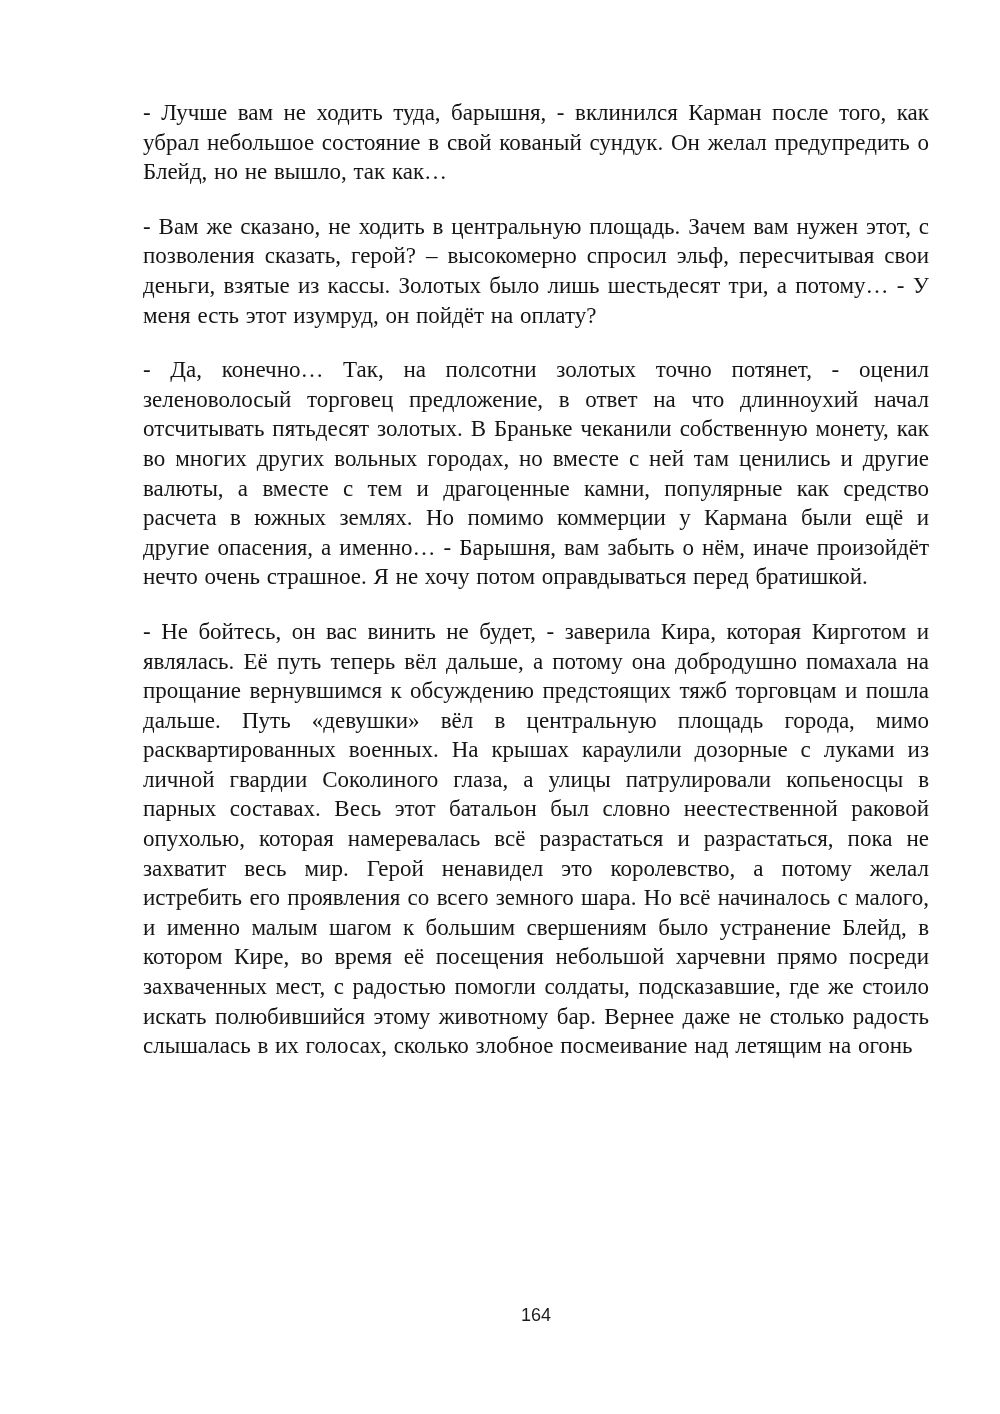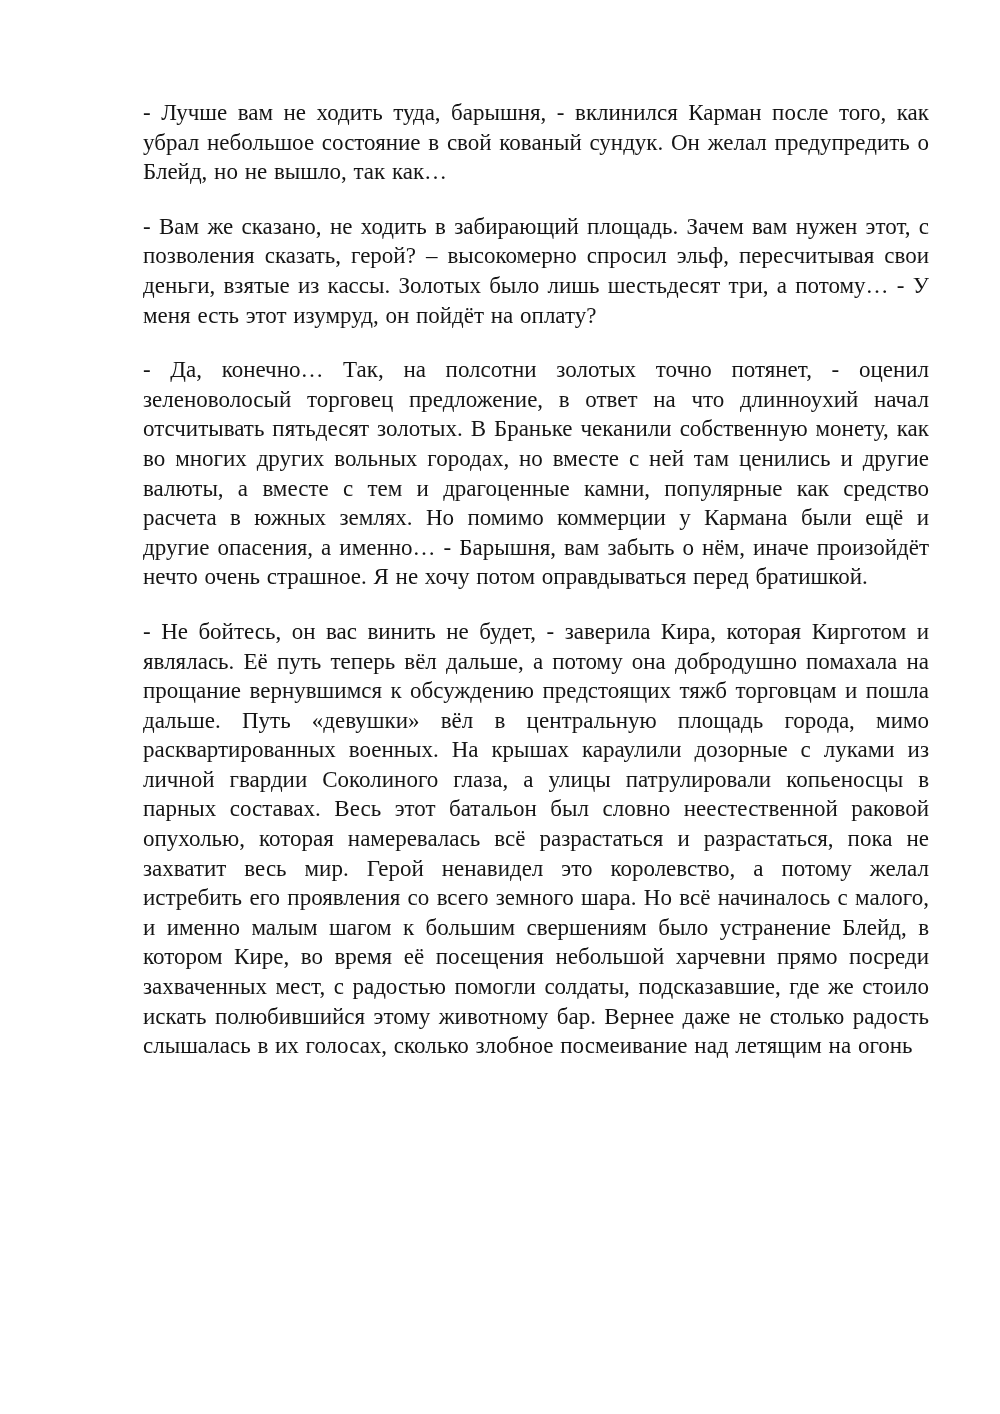"- Вам же сказано, не" p.para { text: забирающий -> центральную }
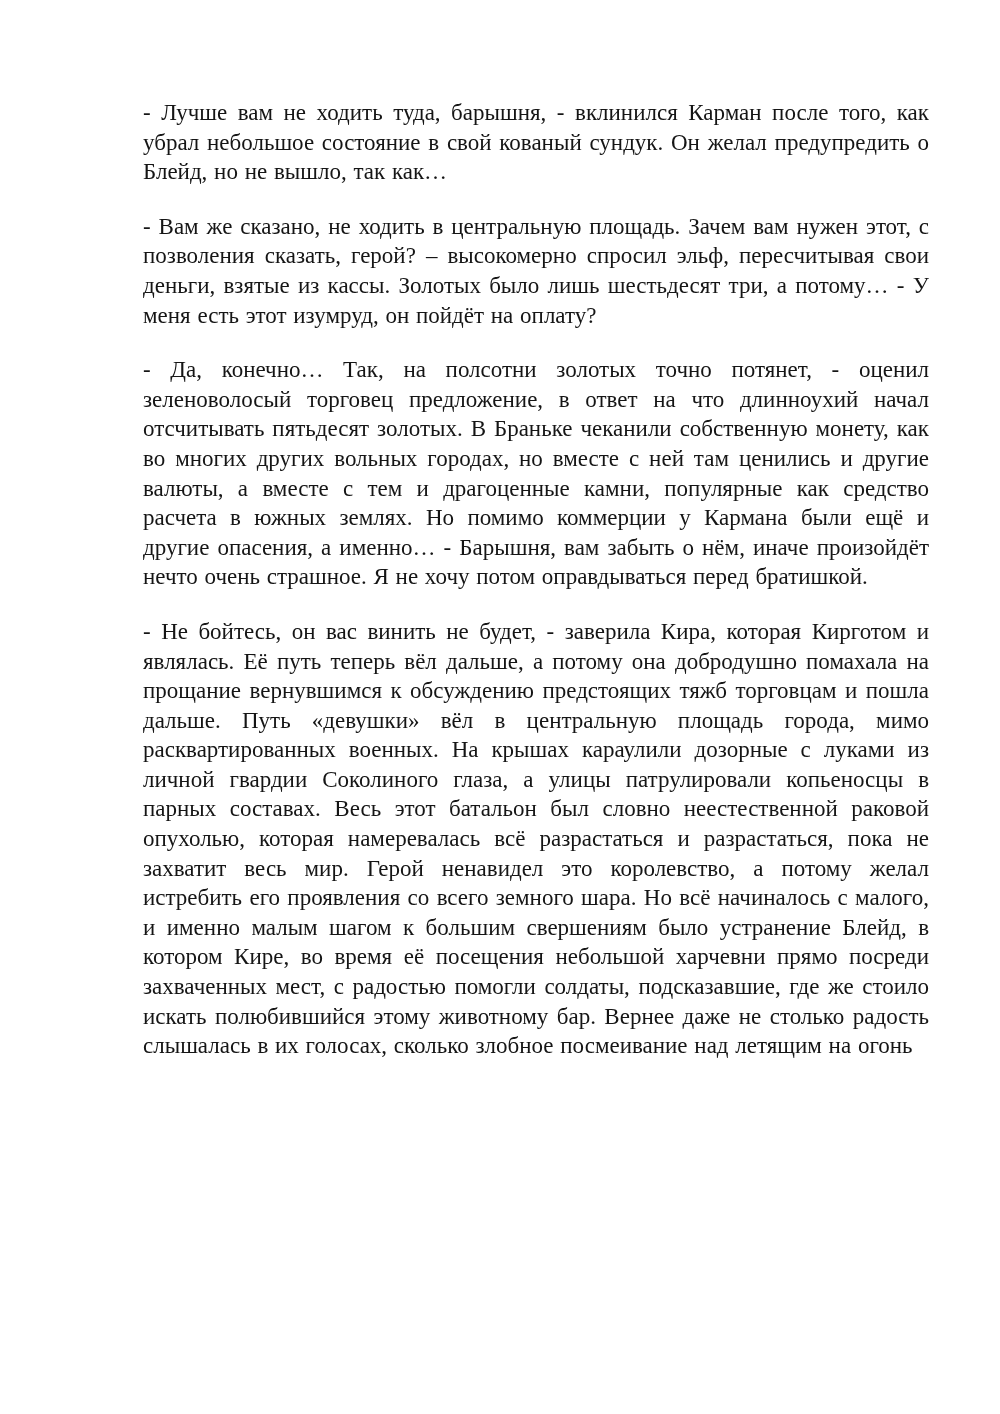"164" div.page-number { html: none -> <div>164</div> }
